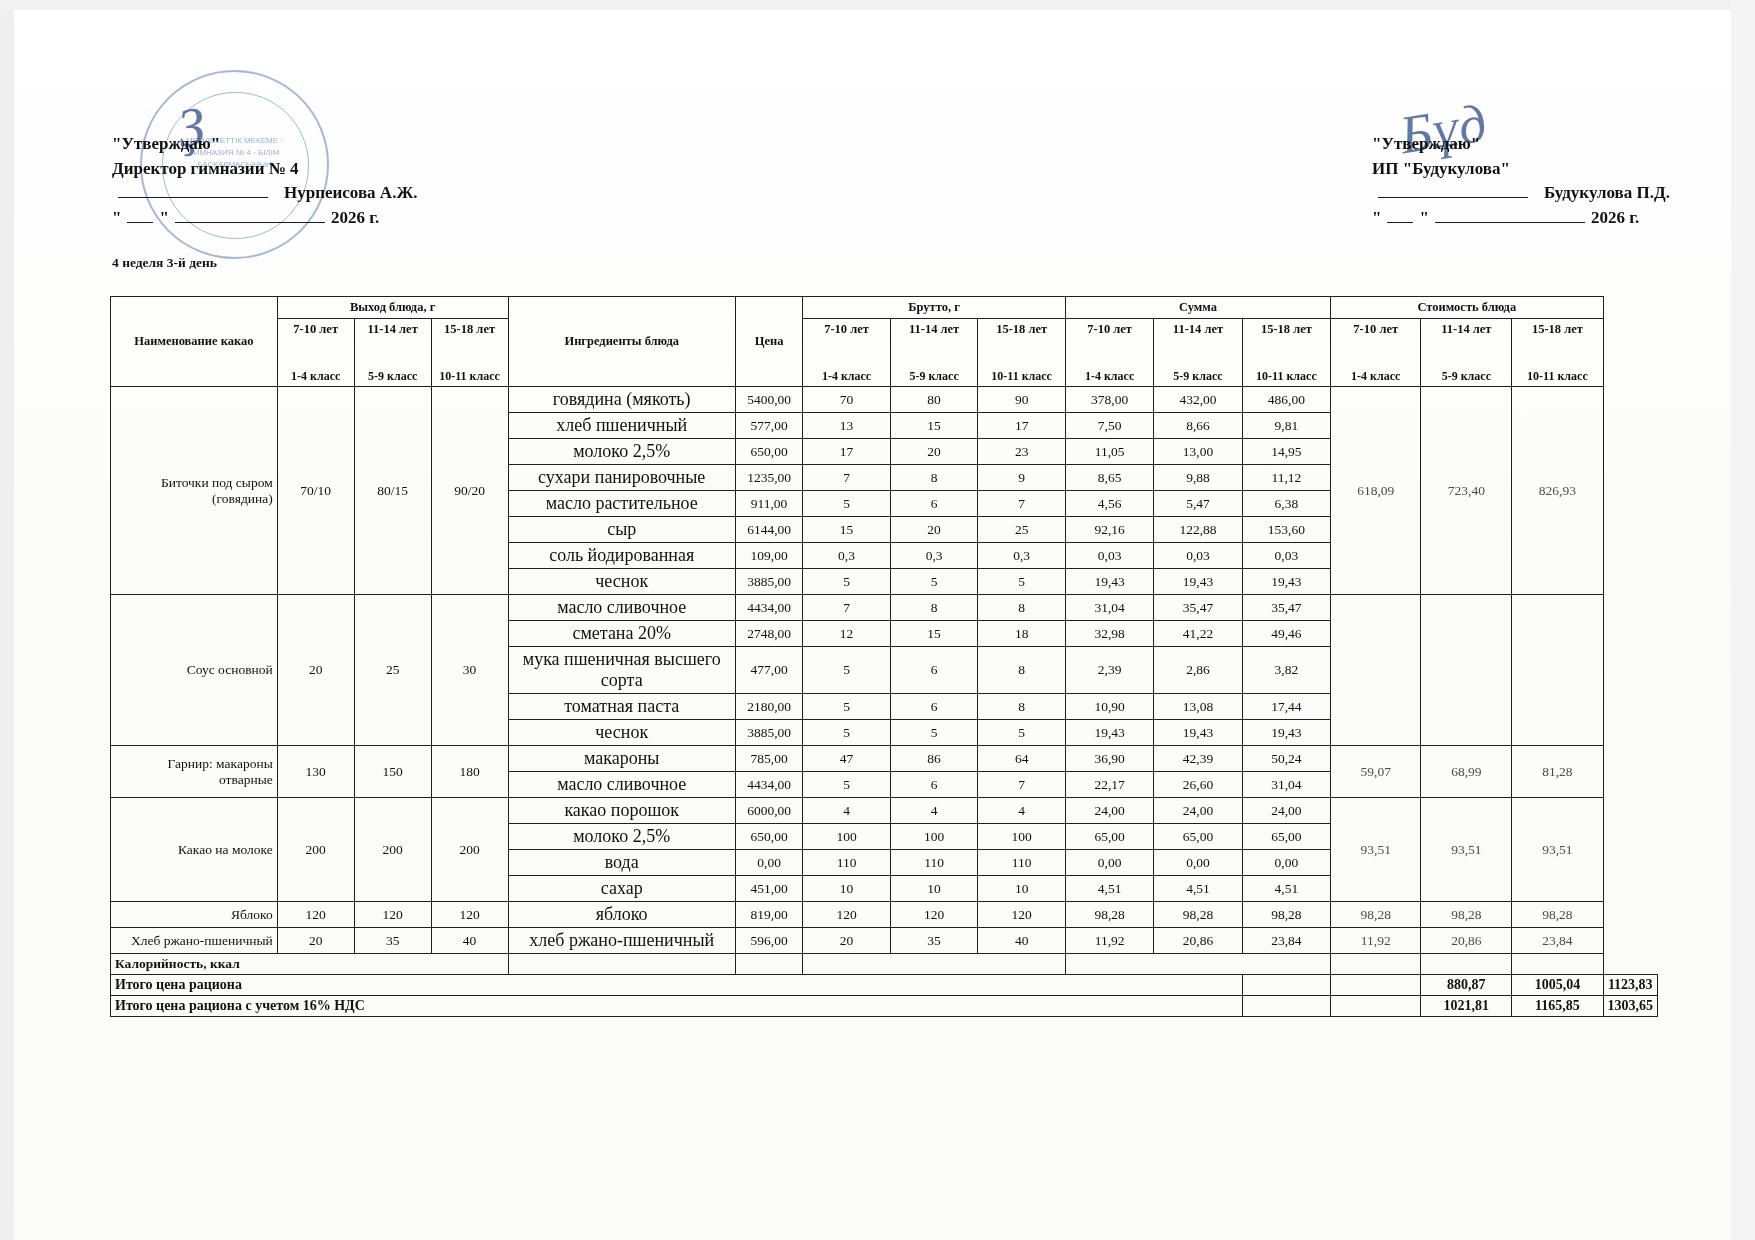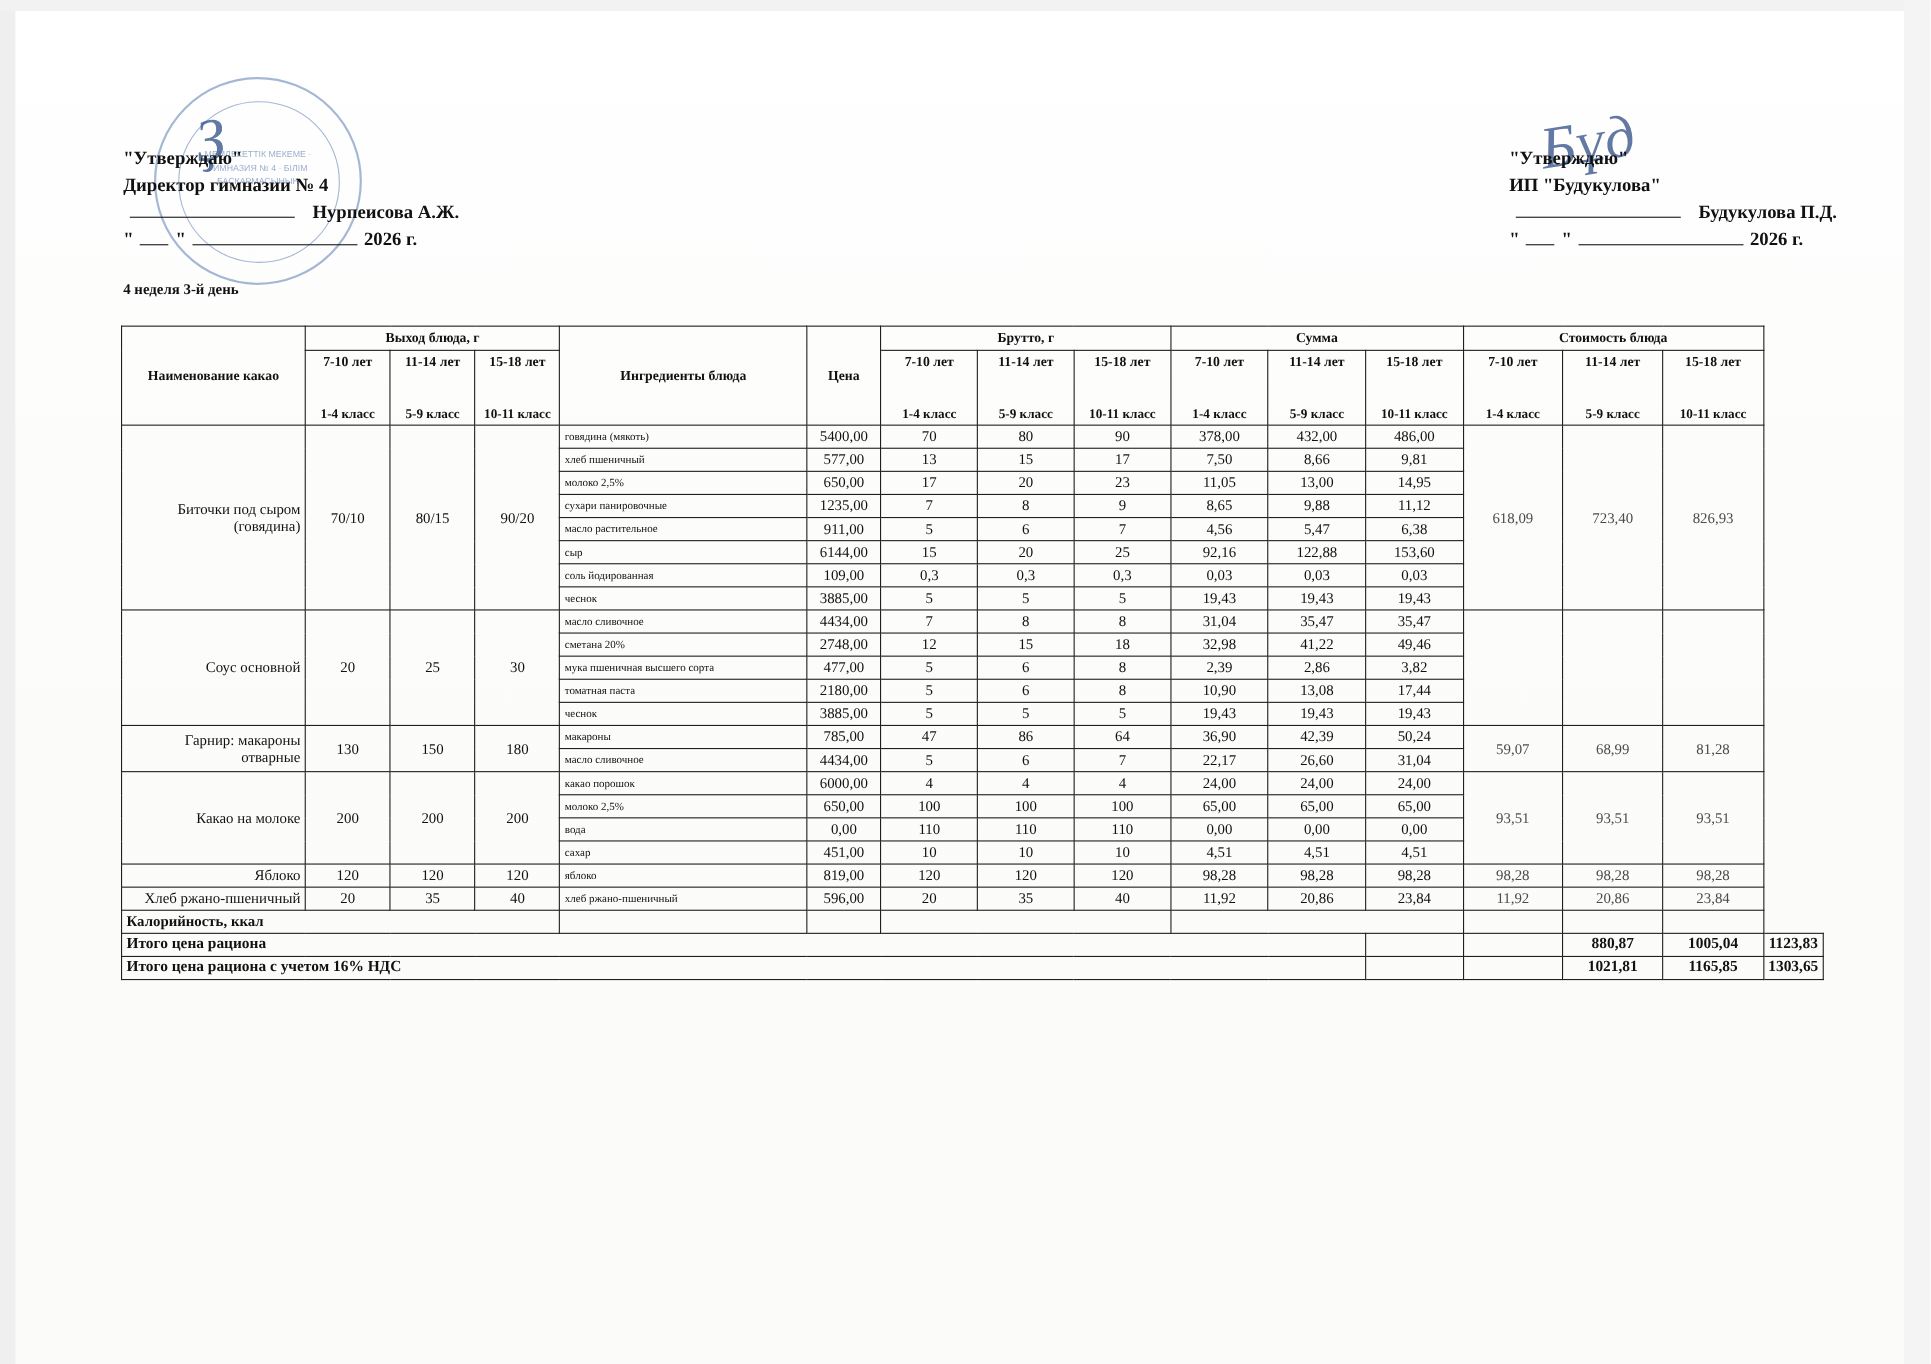"говядина (мякоть)" td.ingr { font-size: 10px -> 18px; text-align: left -> center }
